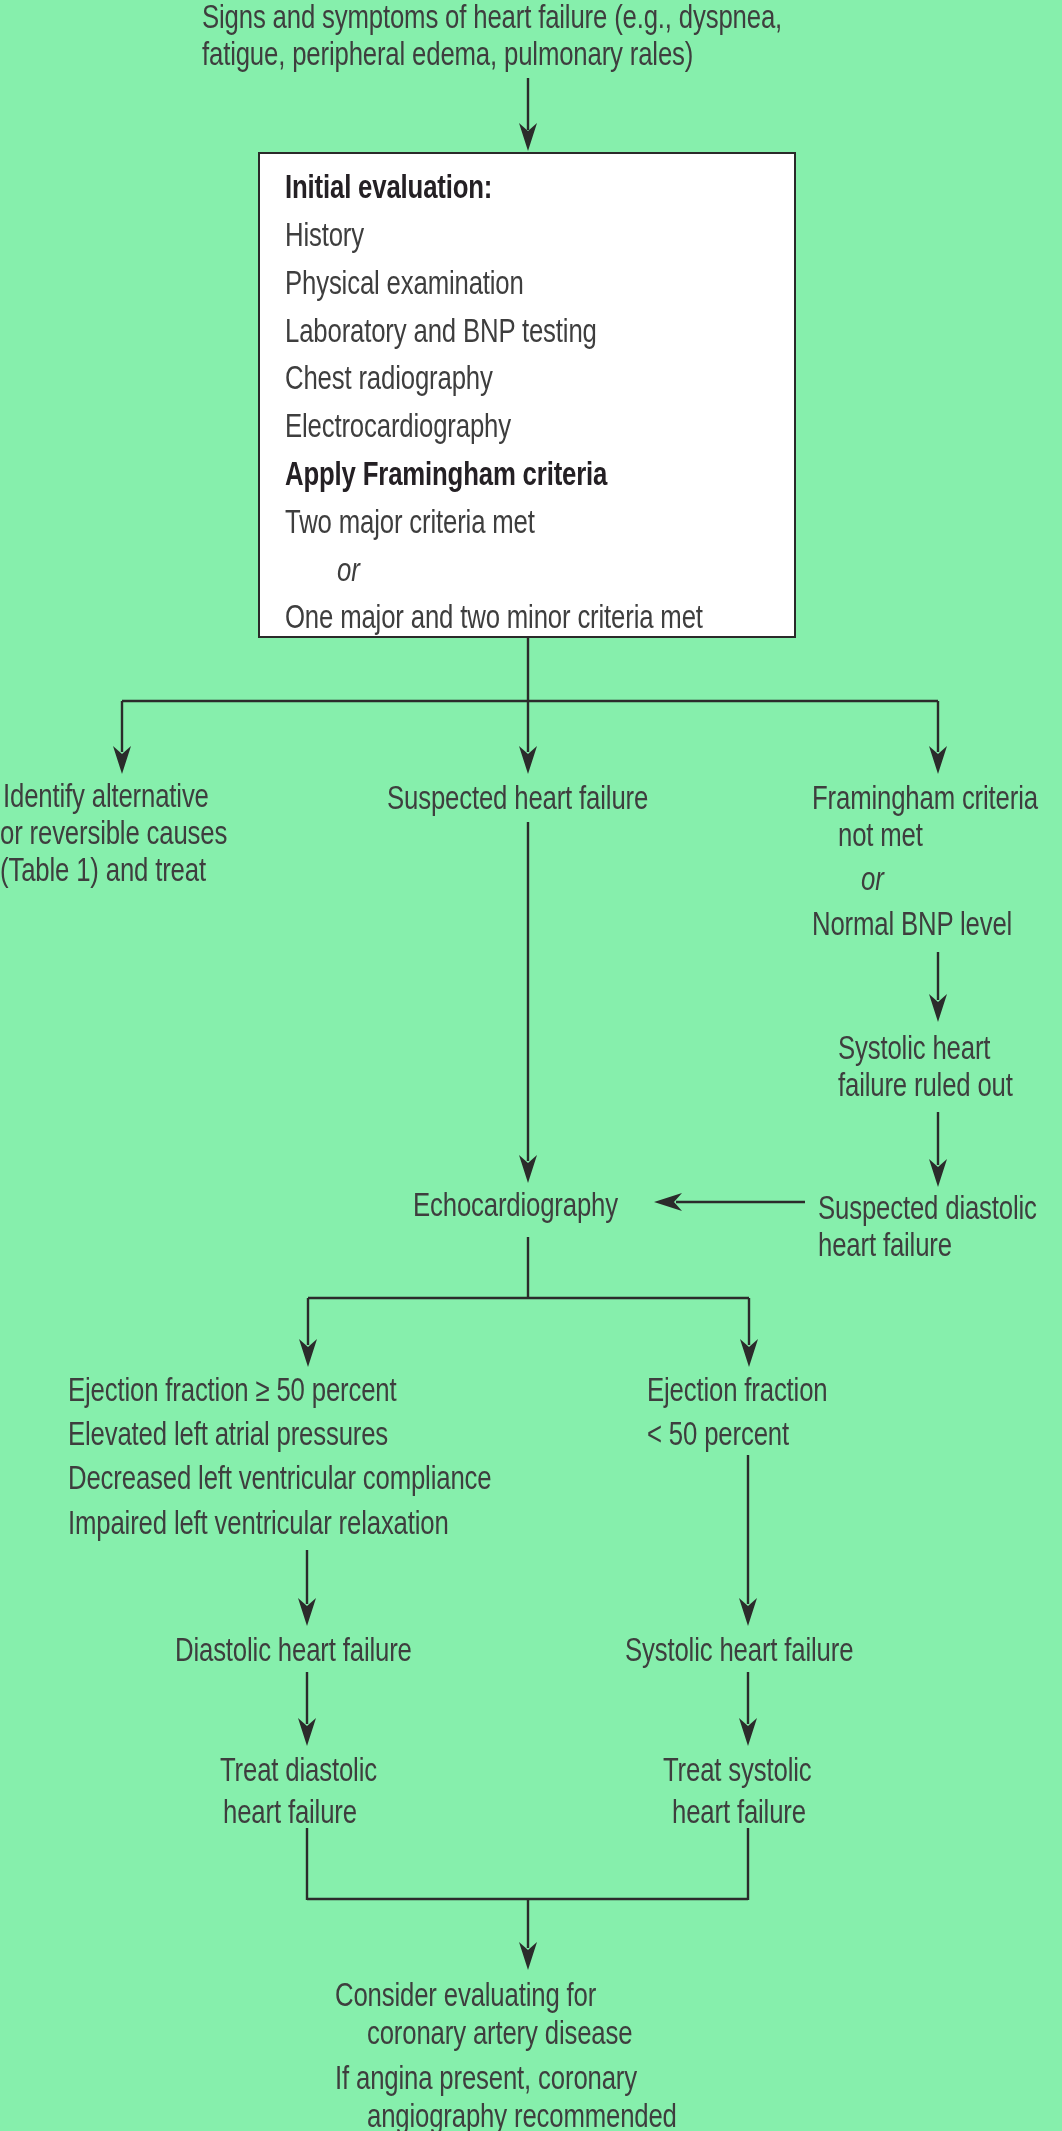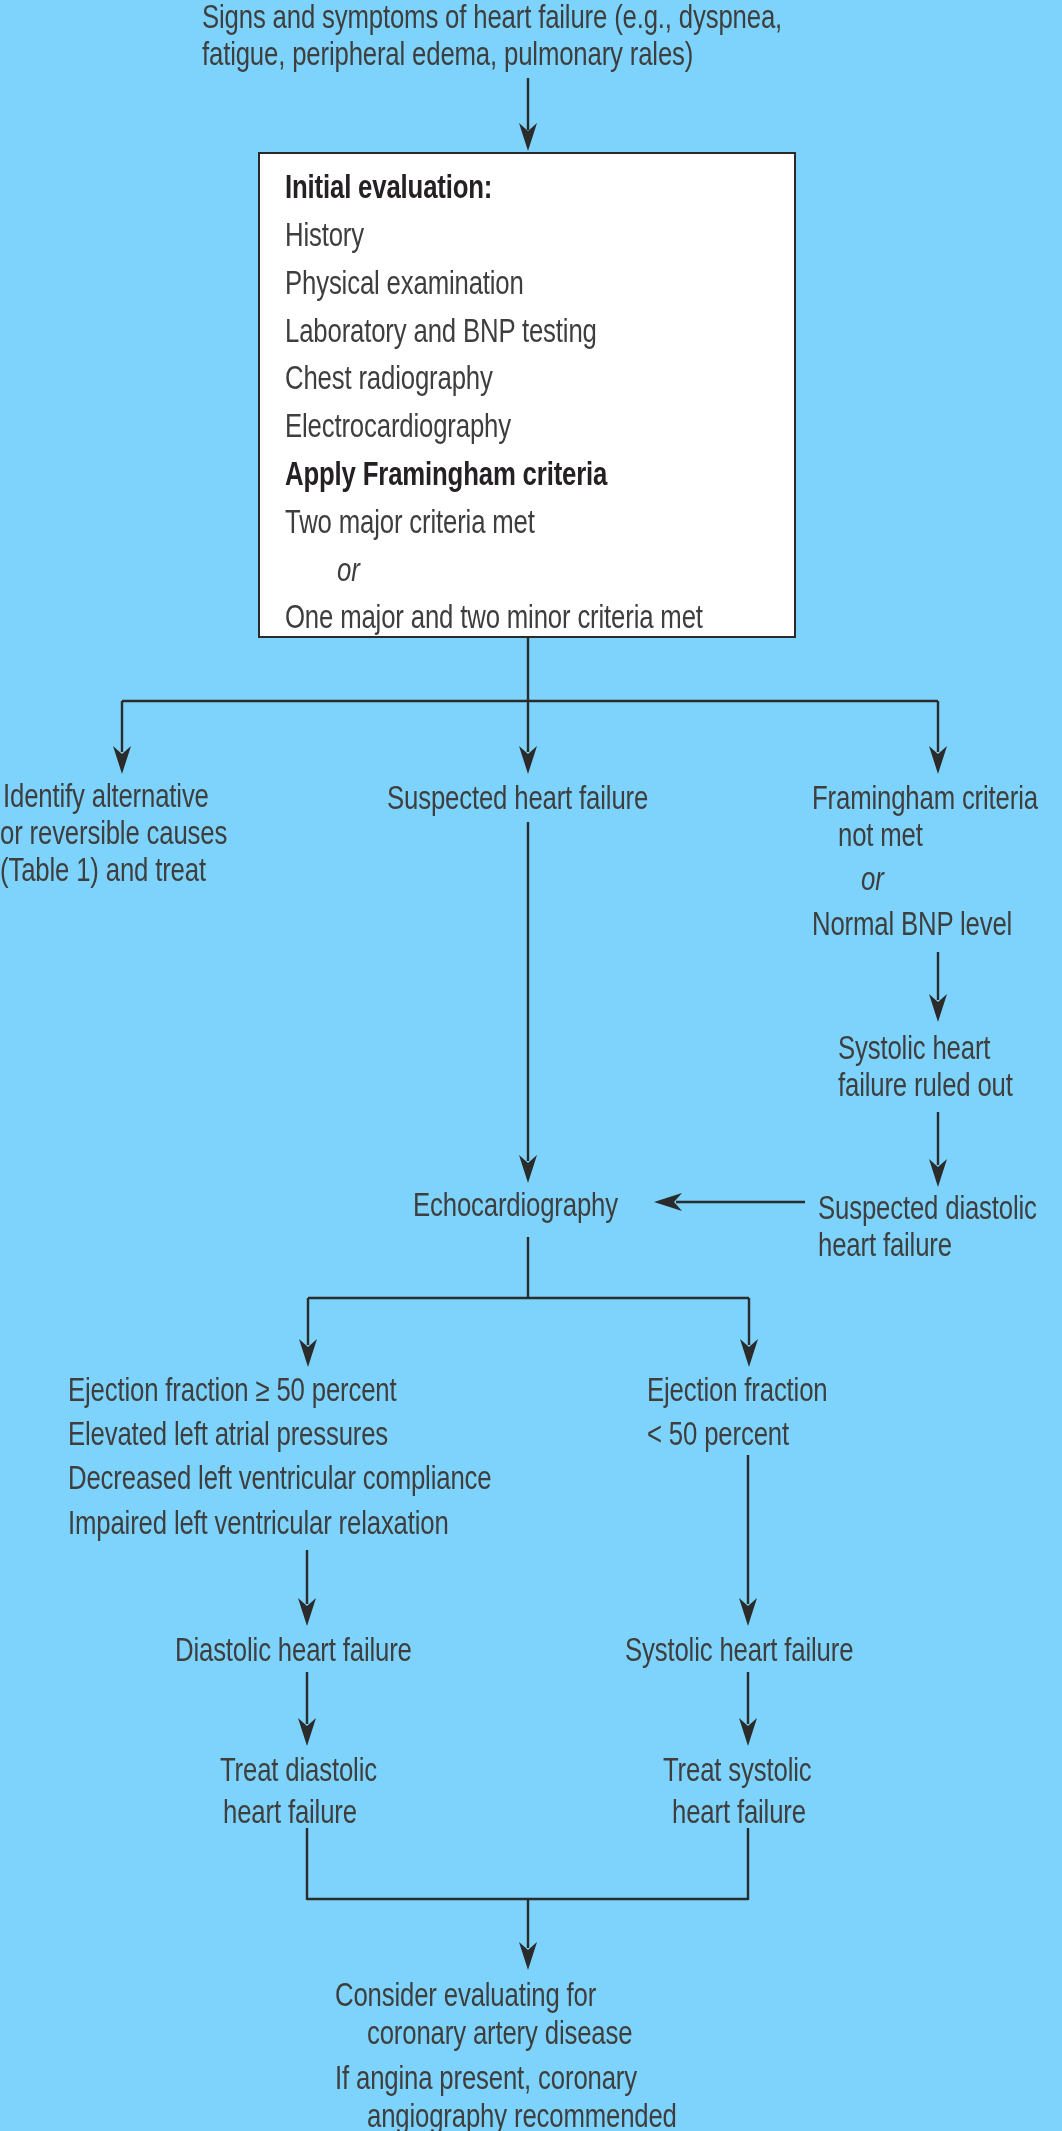"Signs and symptoms of heart" .stage { background: #7dd3fc -> #86efac }
